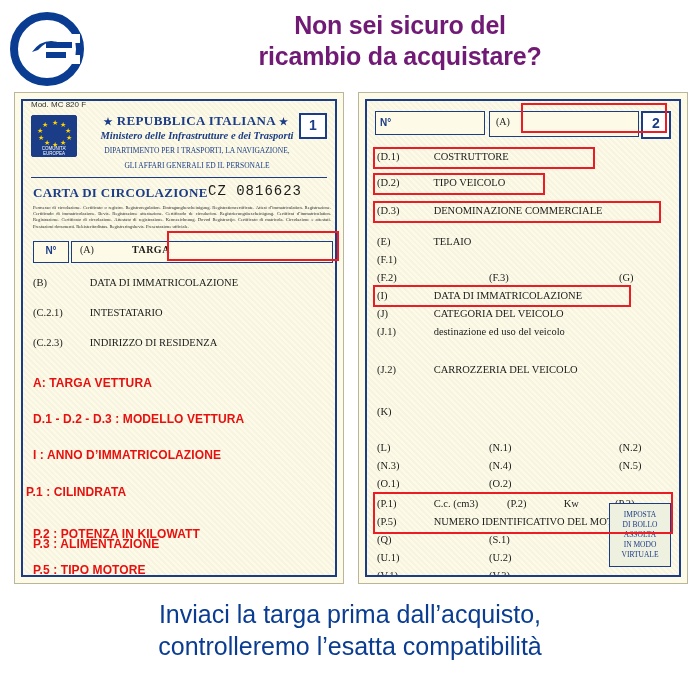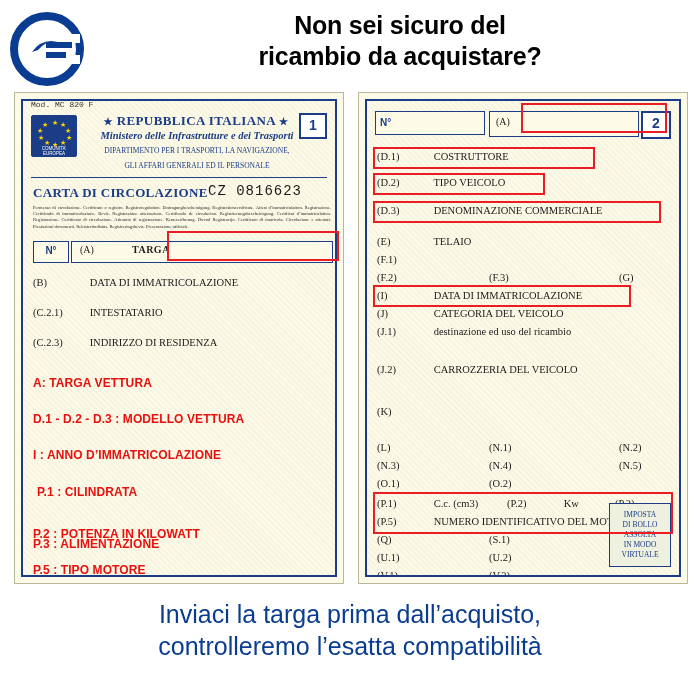"Non sei sicuro del" .headline { color: #000000 -> #701a75 }
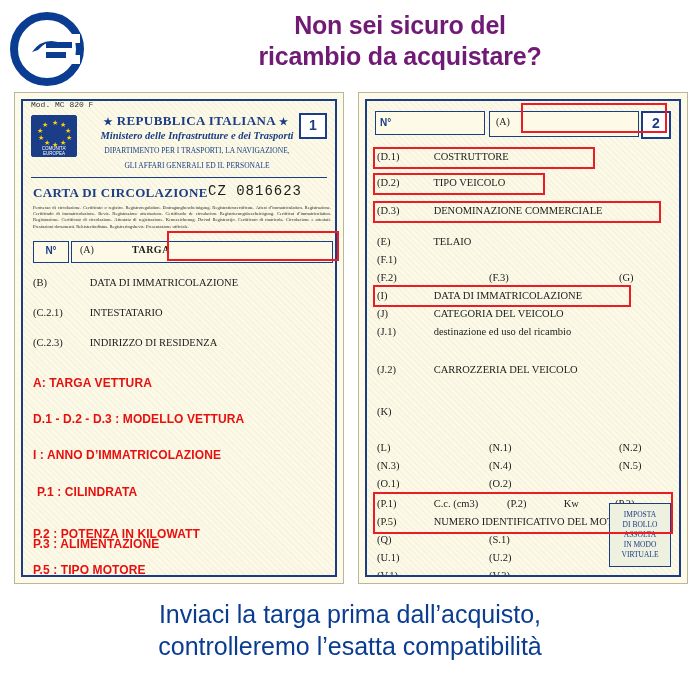"Mod. MC 820 F" .modlabel { font-family: Liberation Mono, monospace -> none }
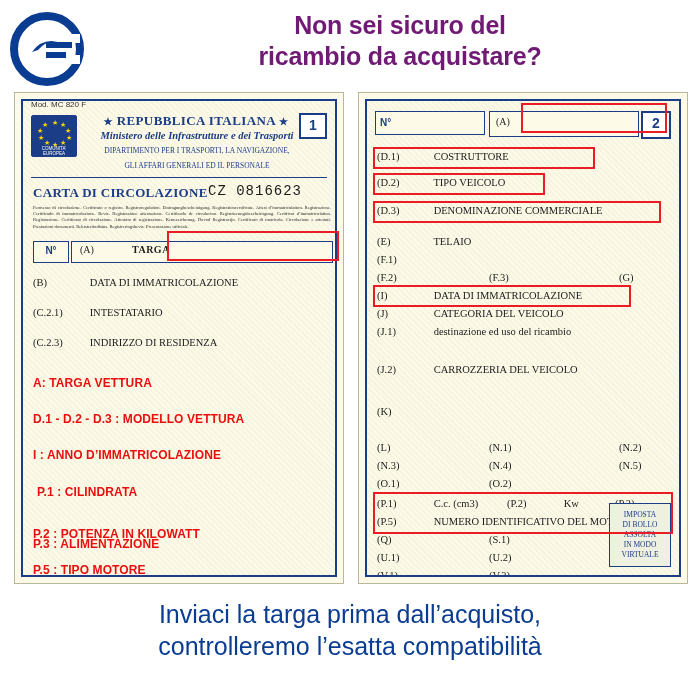"destinazione ed uso del ricambio" span { text: ricambio -> veicolo }
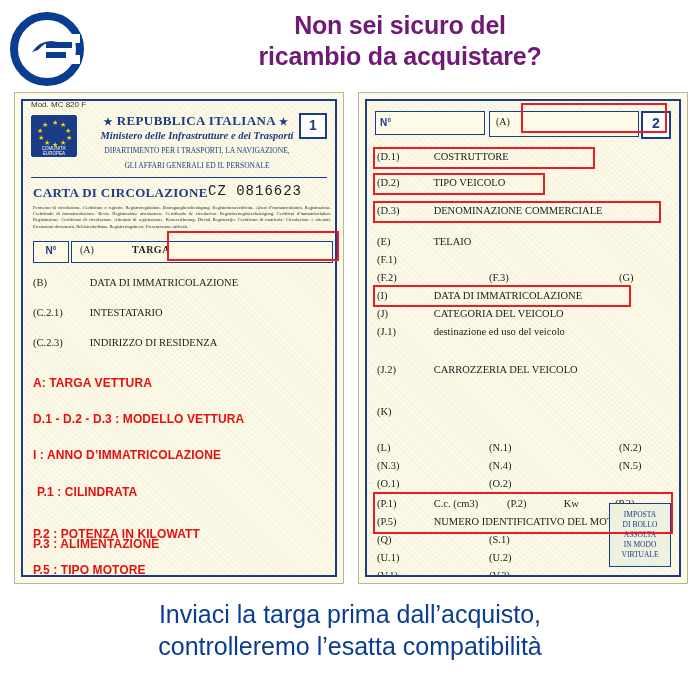"P.1 : CILINDRATA" div.note { left: 14px -> 3px }
